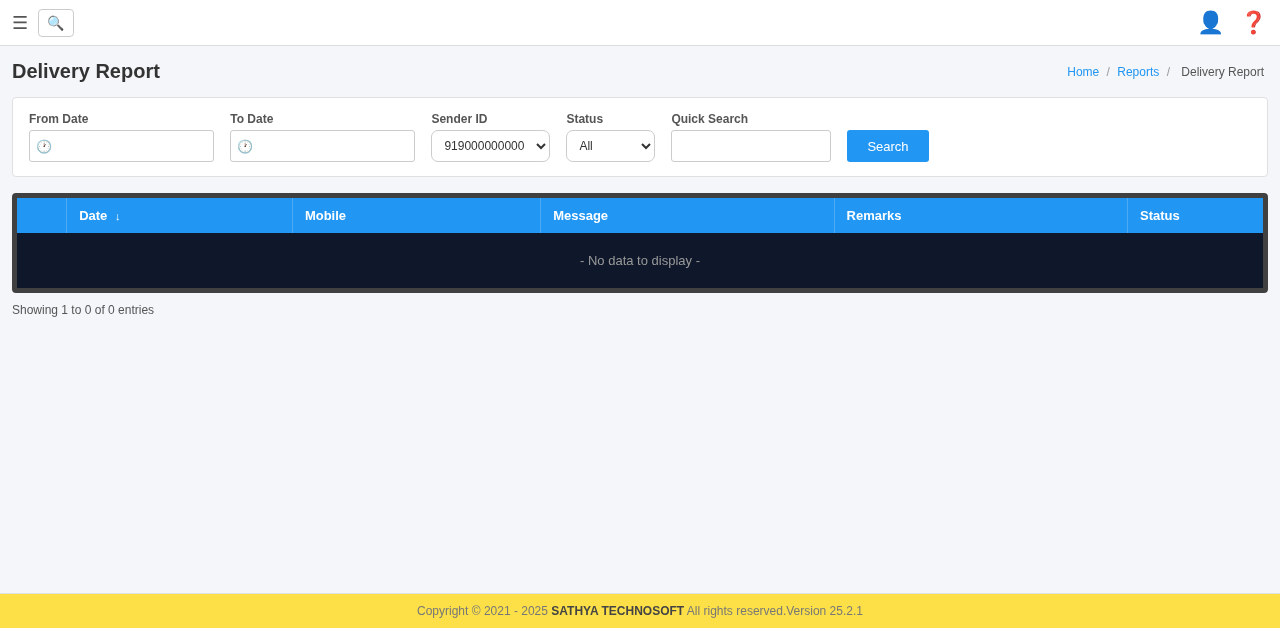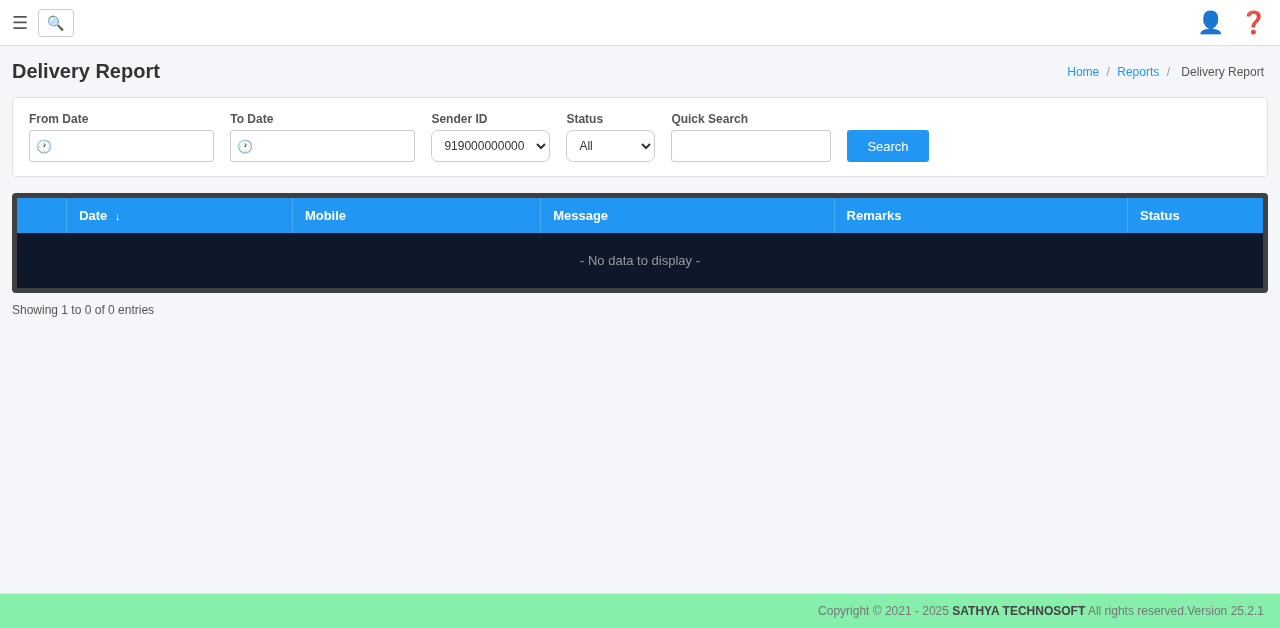"Copyright © 2021 - 2025" .footer { background: #86efac -> #fde047; justify-content: flex-end -> center }
